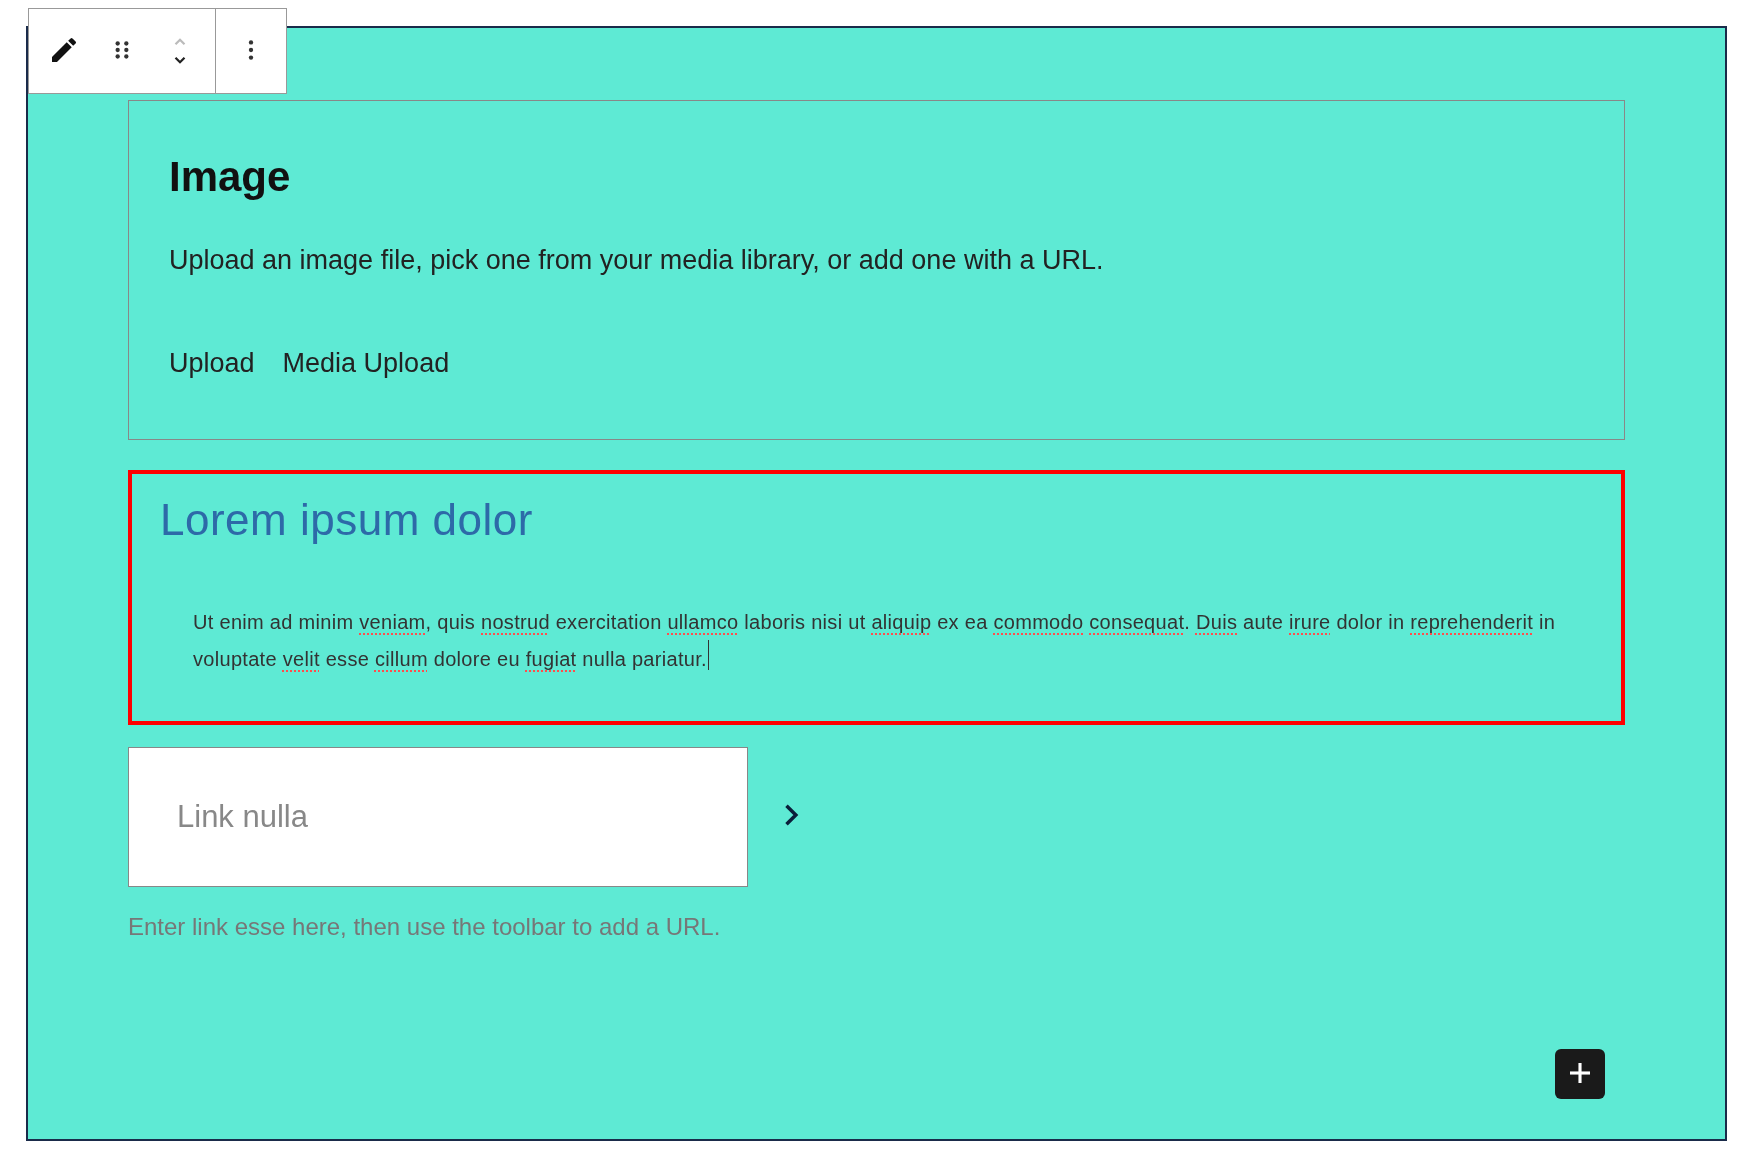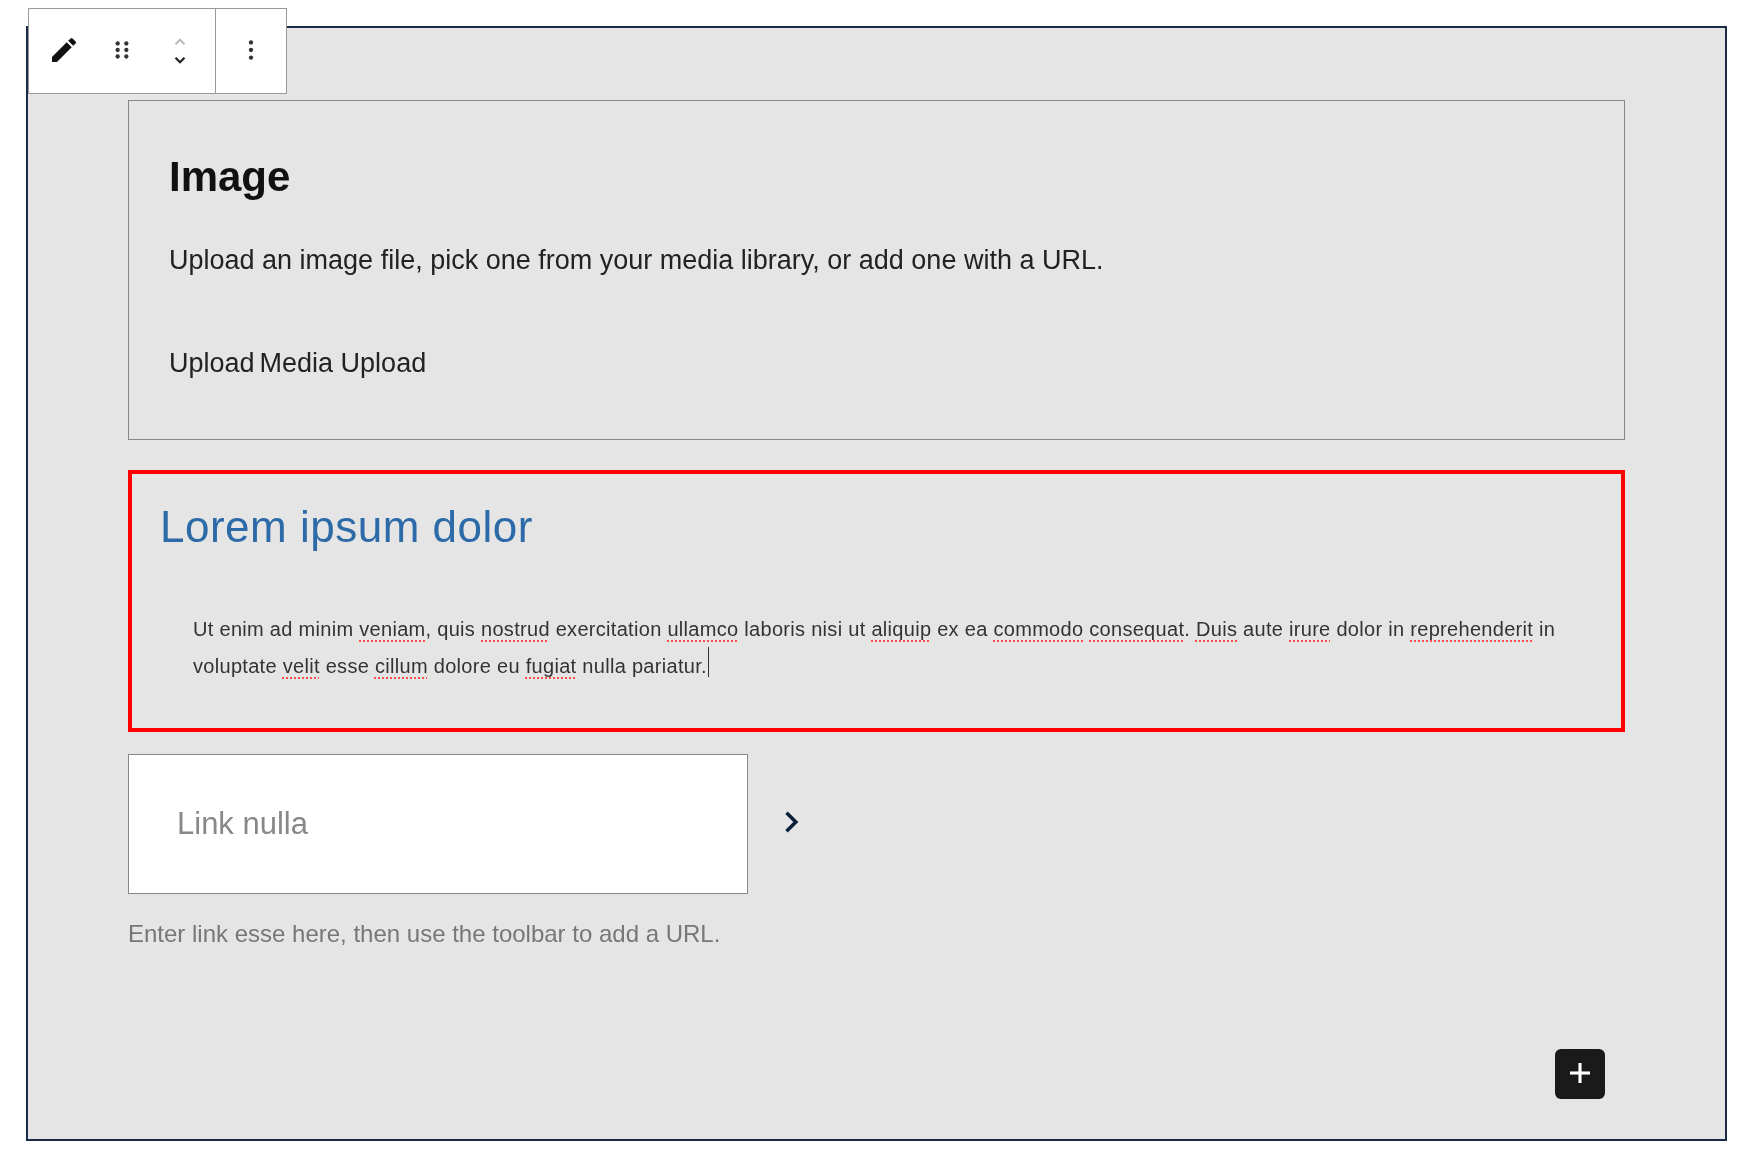"Image" .outer-border { background: #e5e5e5 -> #5eead4 }
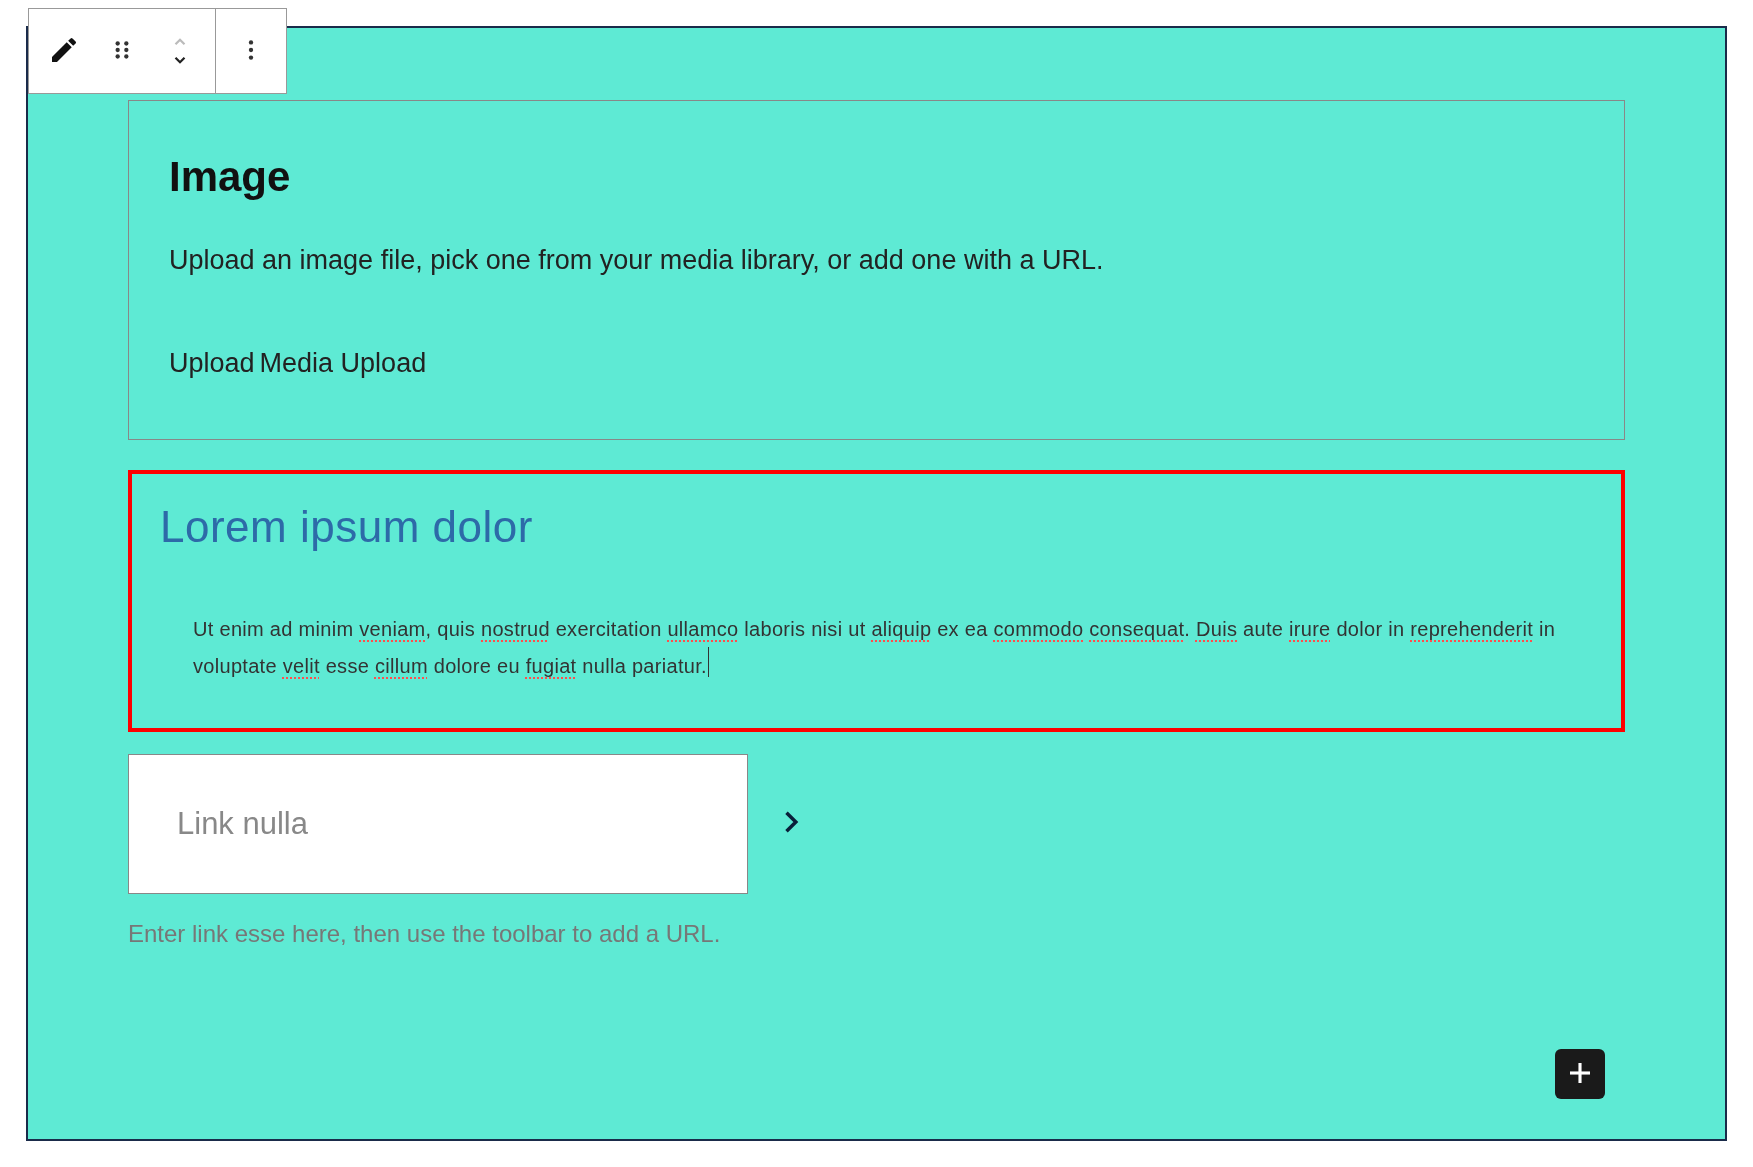"Upload" .image-block-actions { gap: 5px -> 28px }
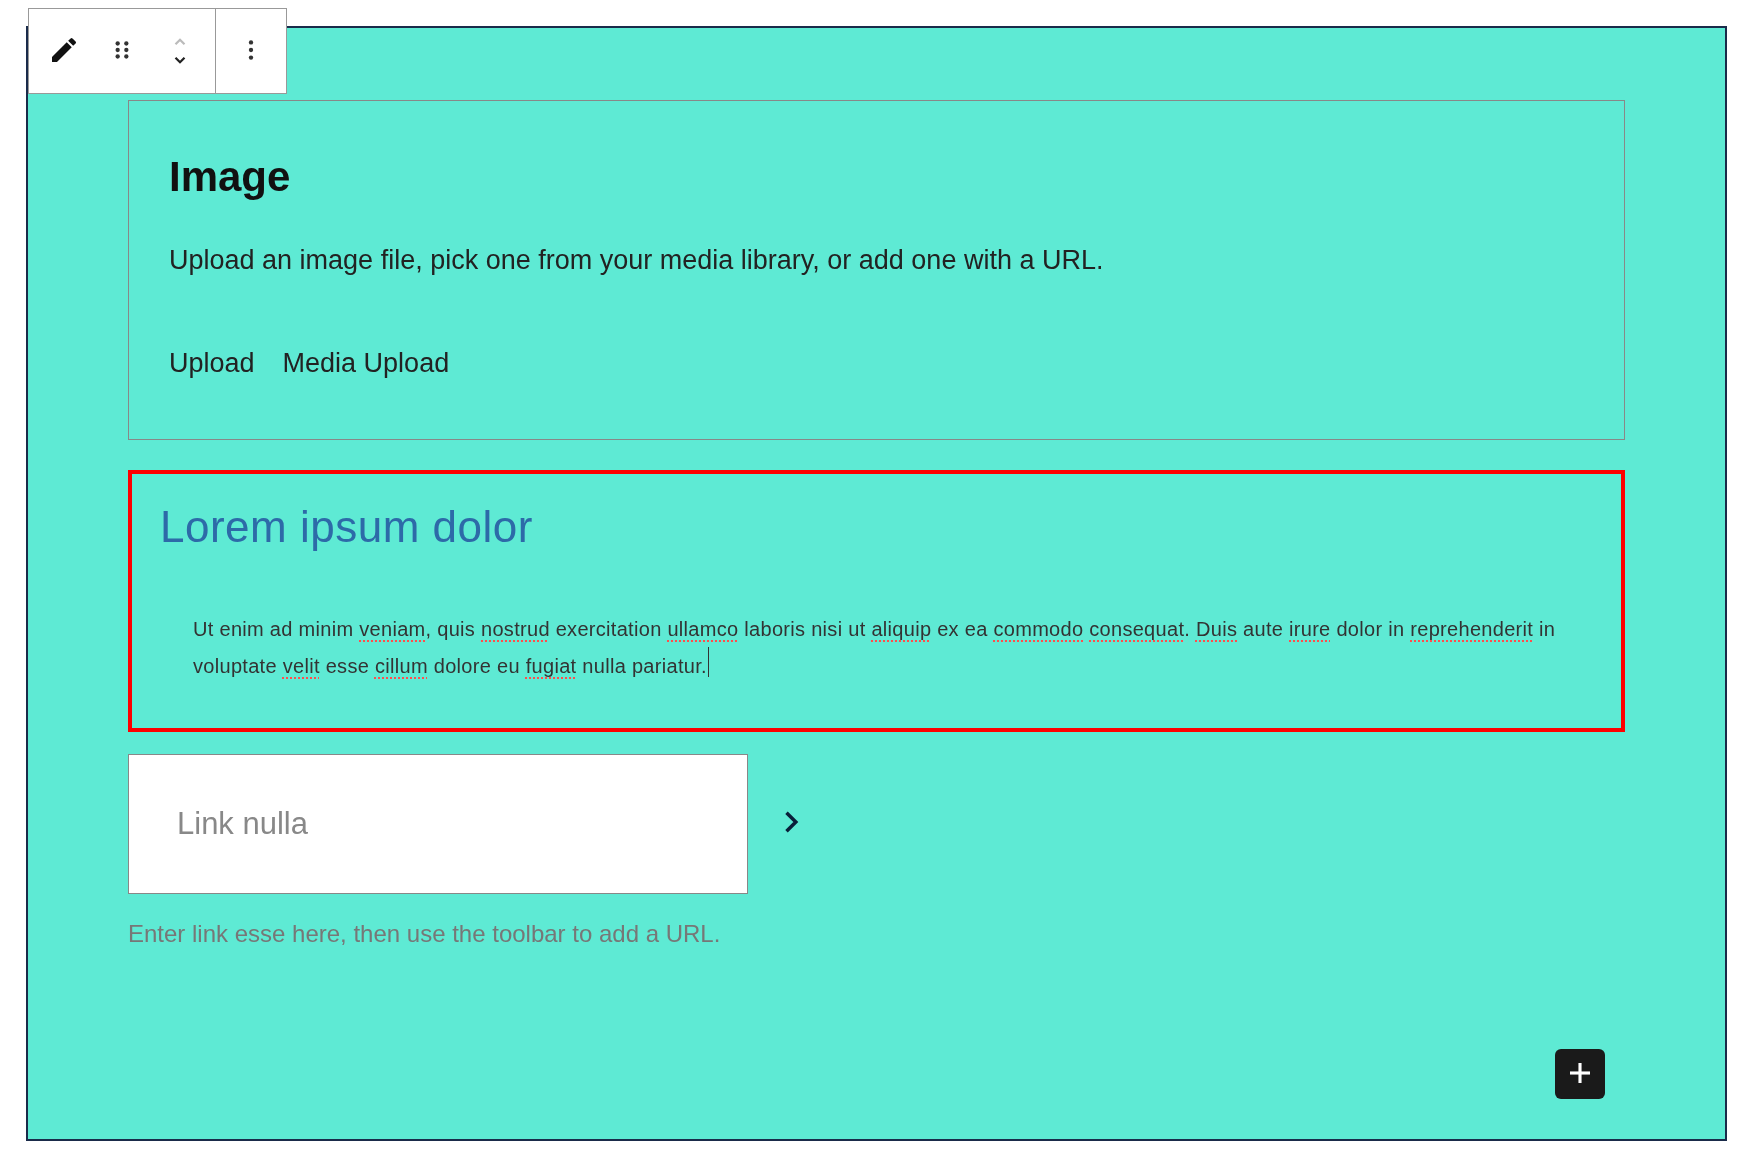"Lorem ipsum dolor" .selected-block { padding: 28px 28px 44px 28px -> 21px 28px 44px 28px }
